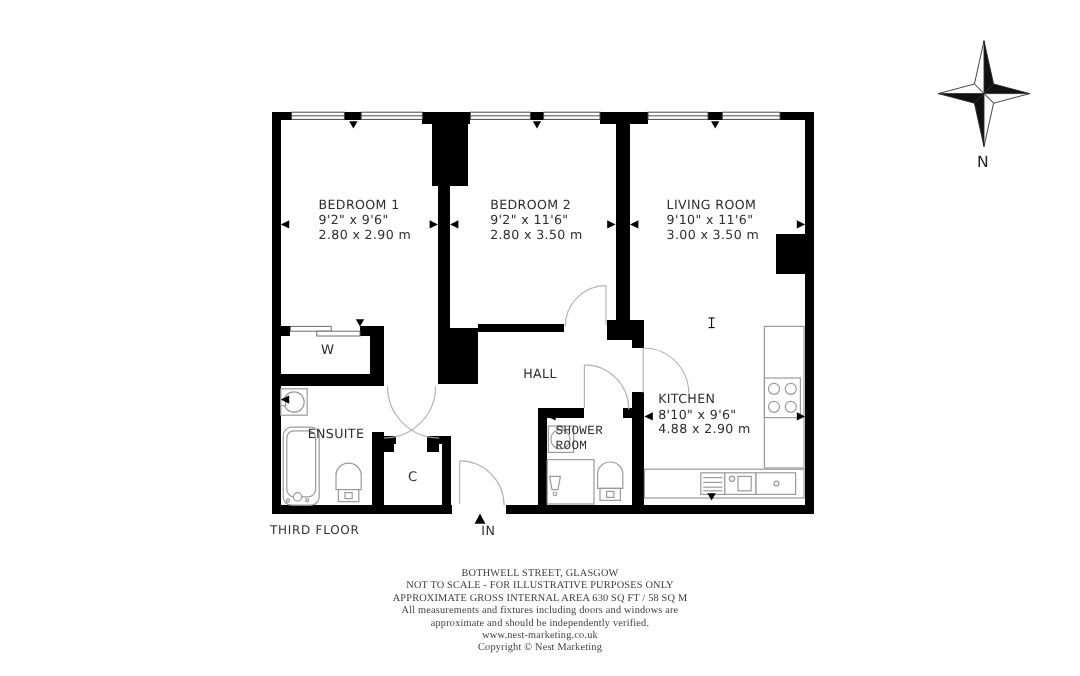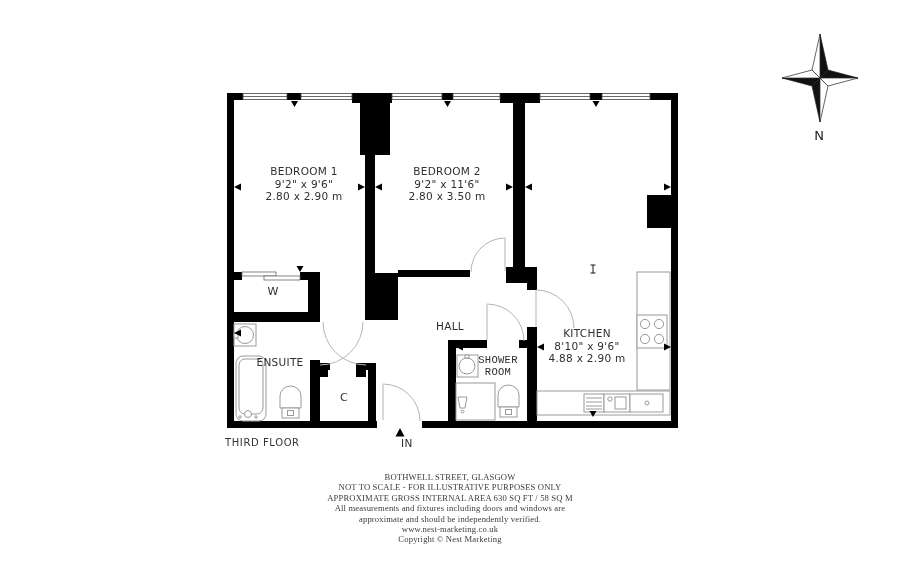"BEDROOM 1" .lbl { text-align: center -> none }
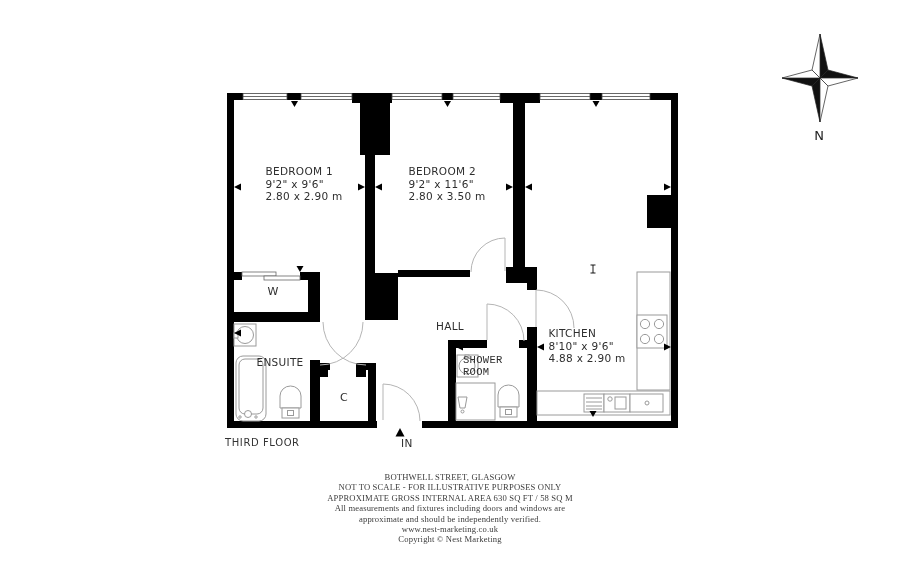"LIVING ROOM" div.lbl { html: none -> <div> <div>LIVING ROOM</div> <div>9'10" x 11'6"</div> <div>3.00 x 3.50 m</div> </div> }
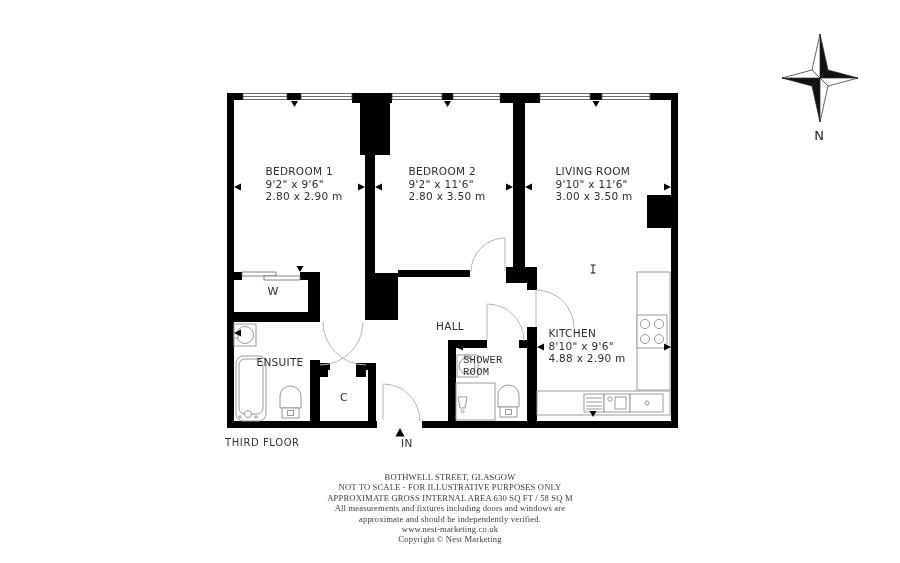"HALL" div.lbl { top: 320px -> 306px }
